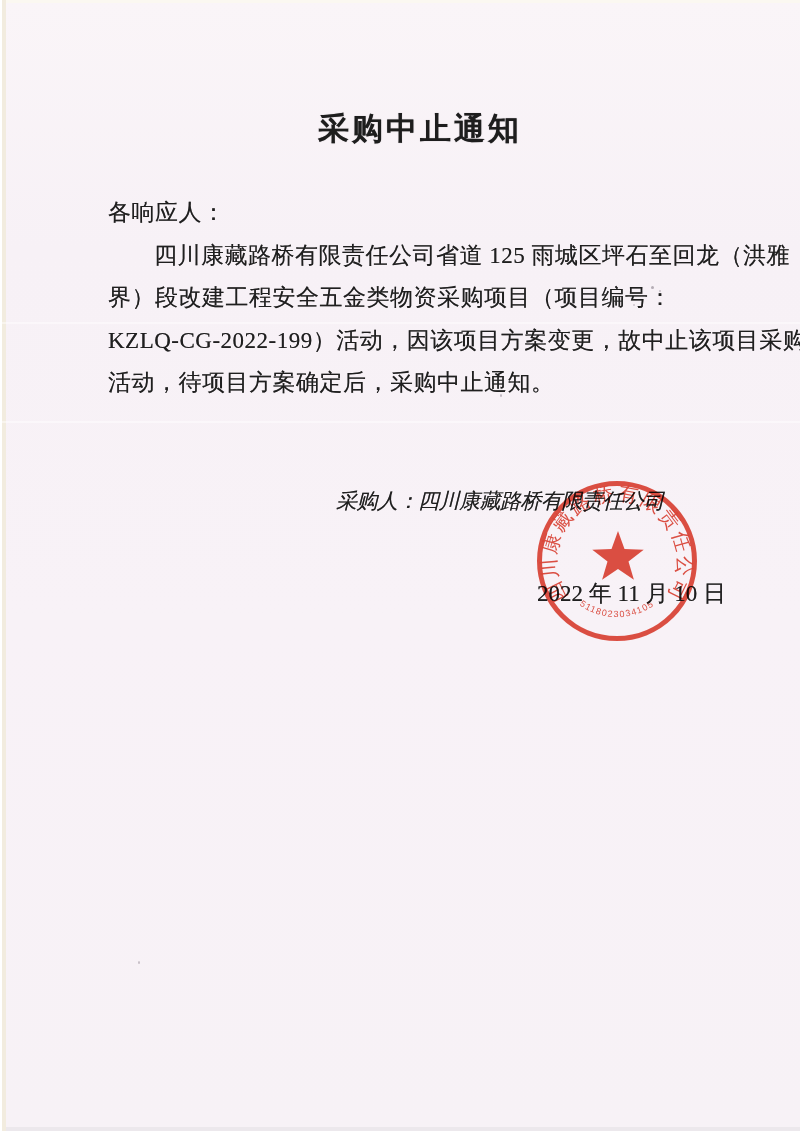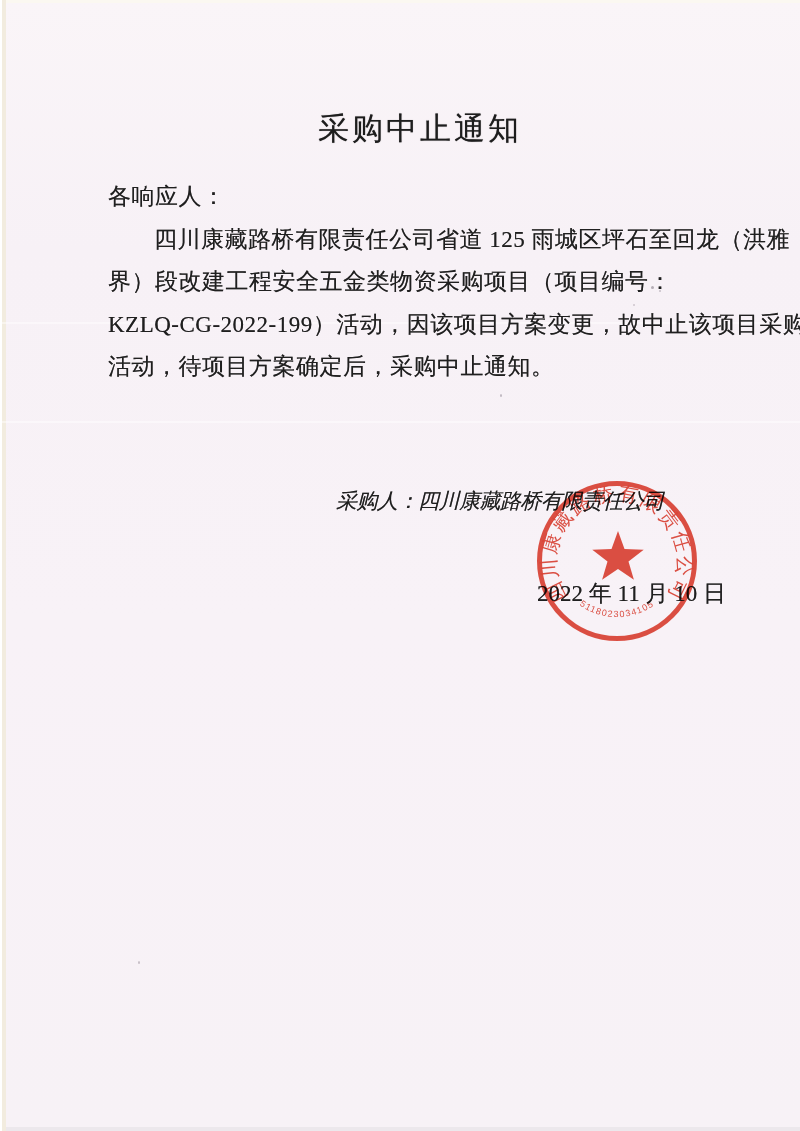"采购中止通知" .doc-title { font-weight: 400 -> 700 }
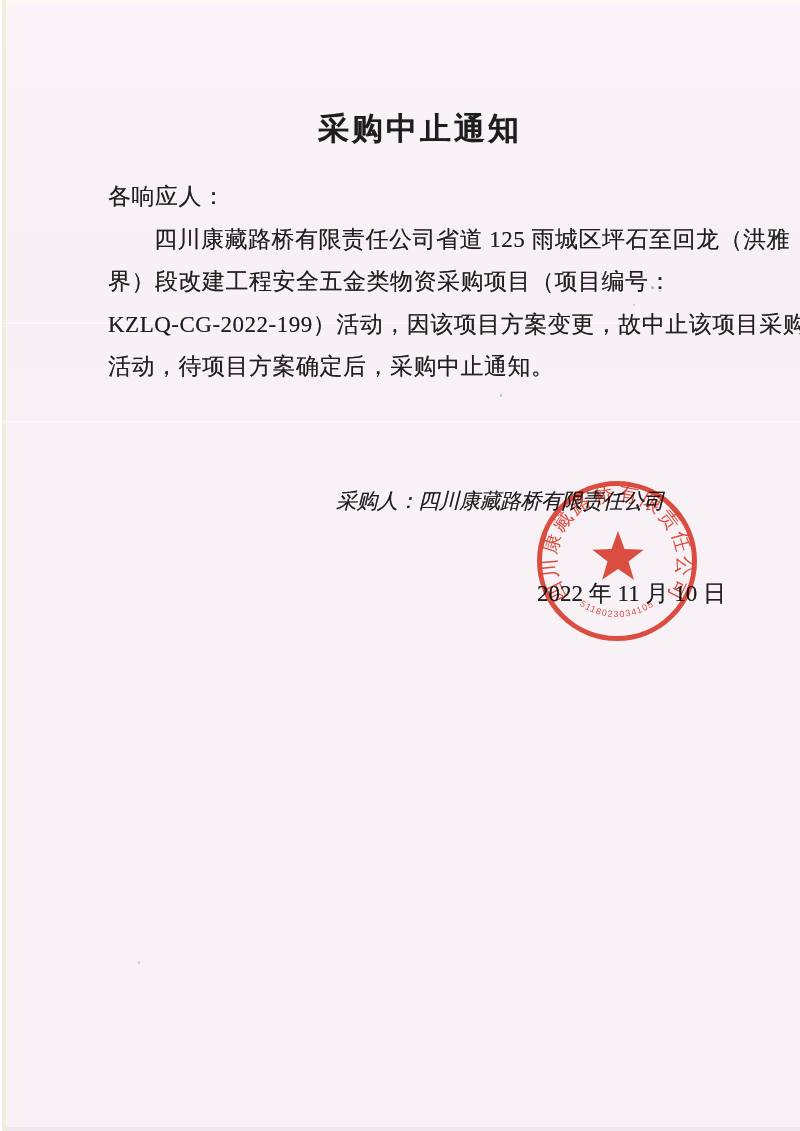"各响应人：" .body-block { top: 176px -> 192px }
